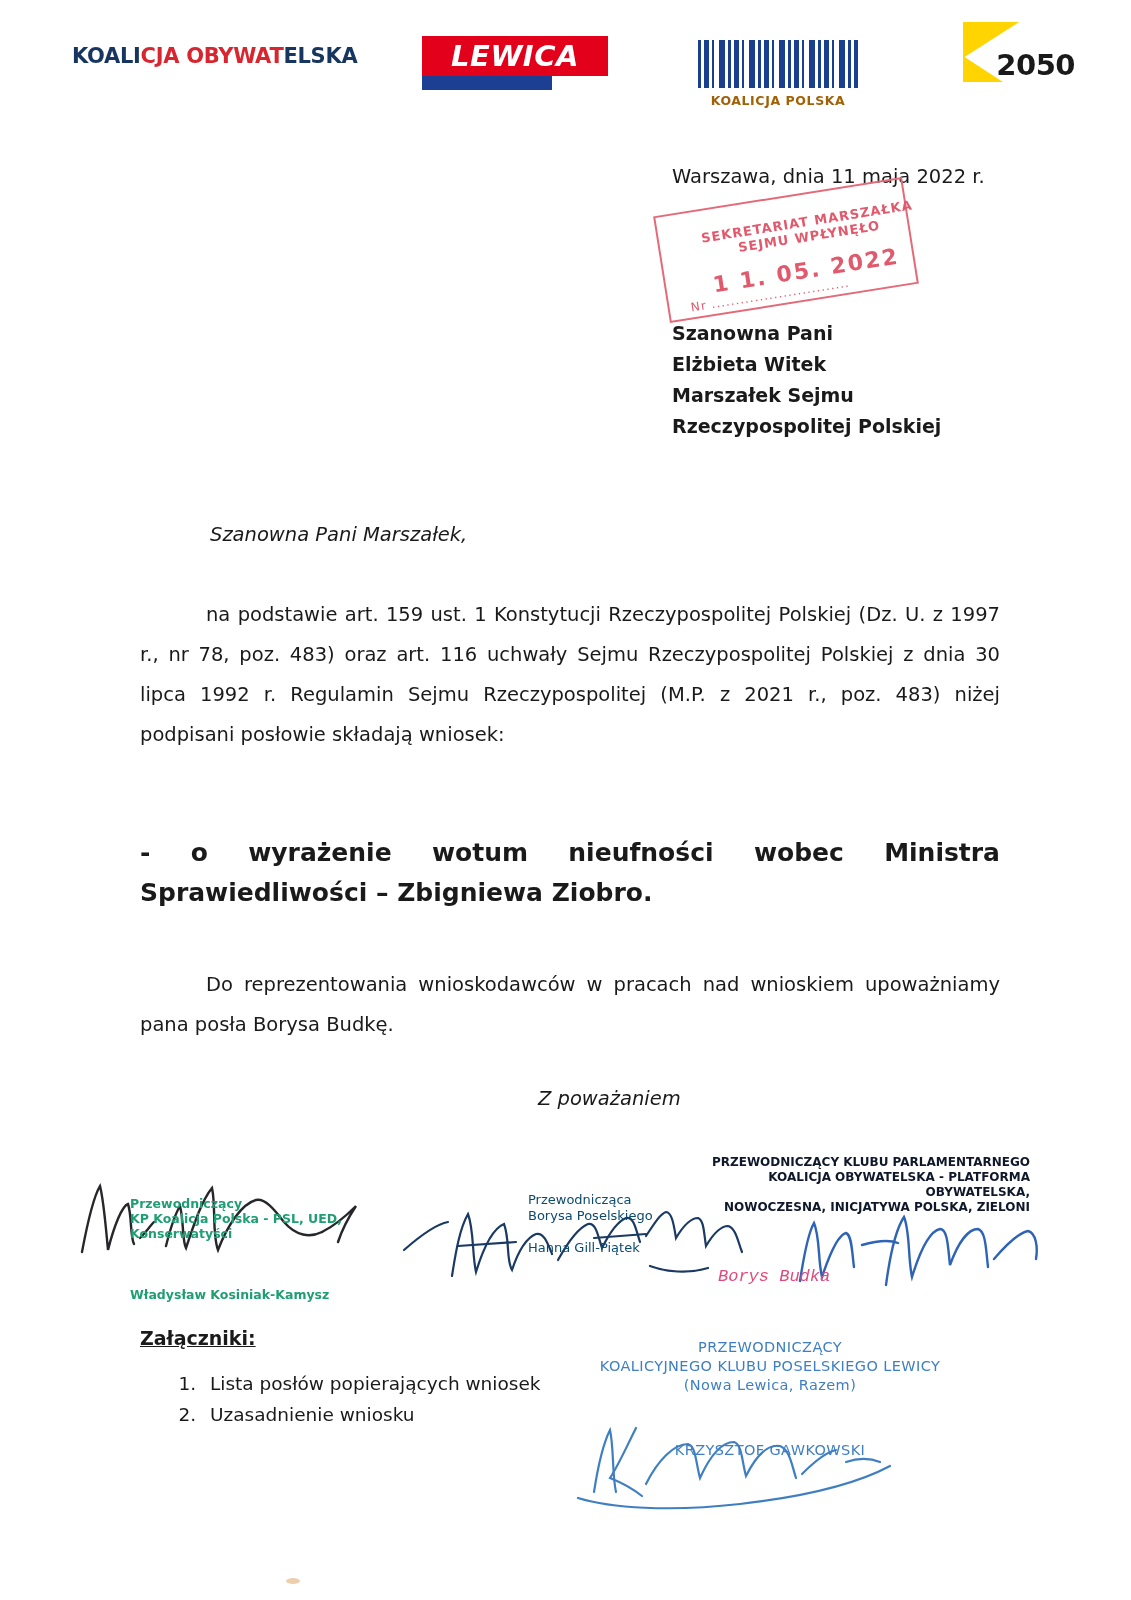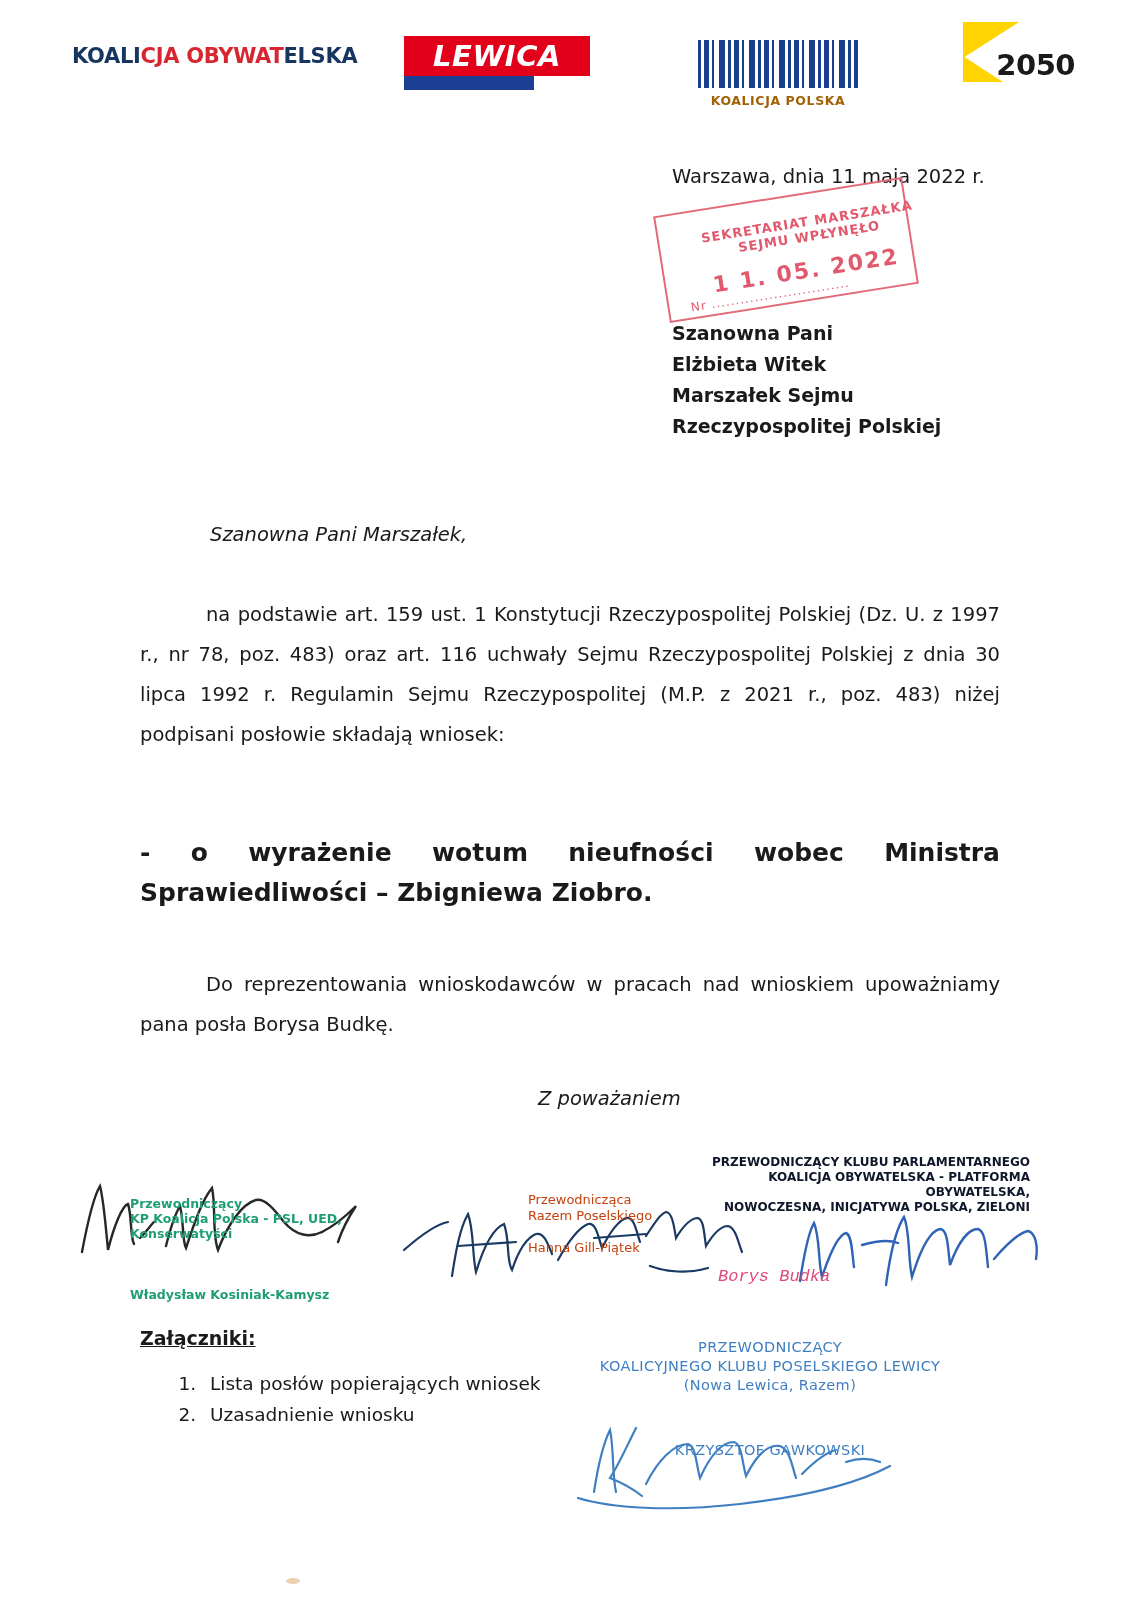"LEWICA" .logo-lewica { left: 404px -> 422px }
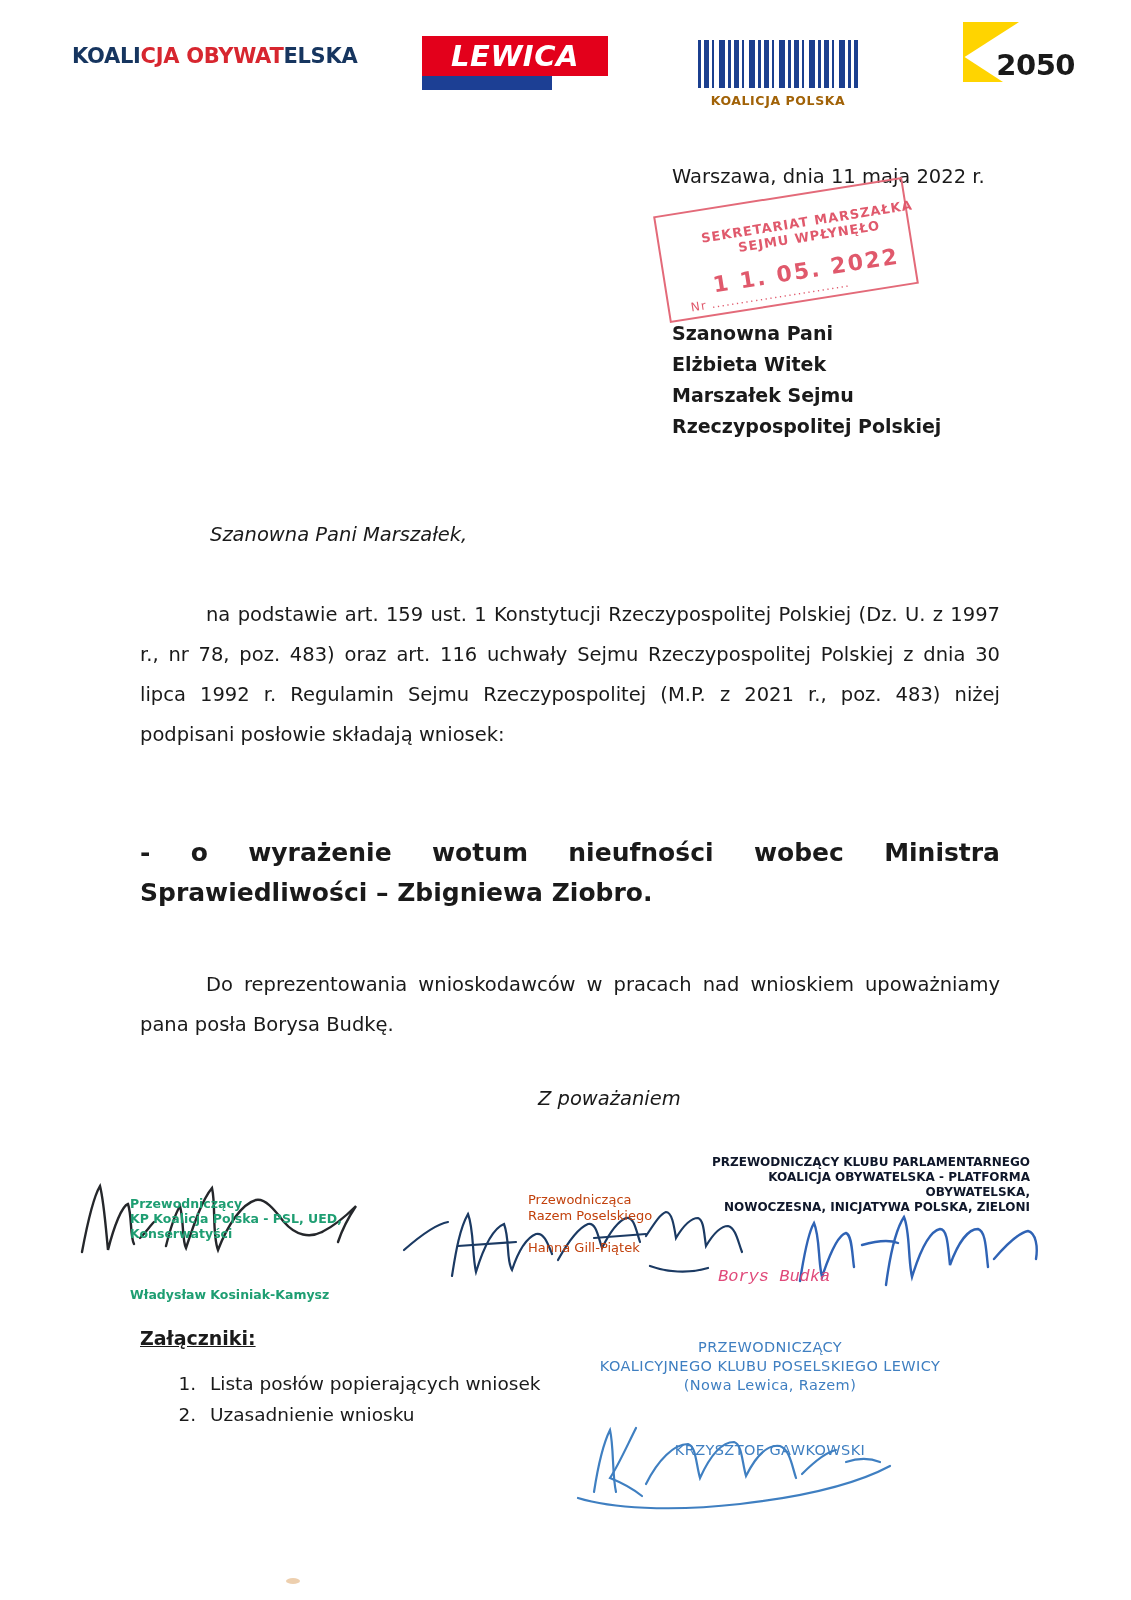"Przewodnicząca" .sig .fn-teal { color: #c2410c -> #0c4a6e }
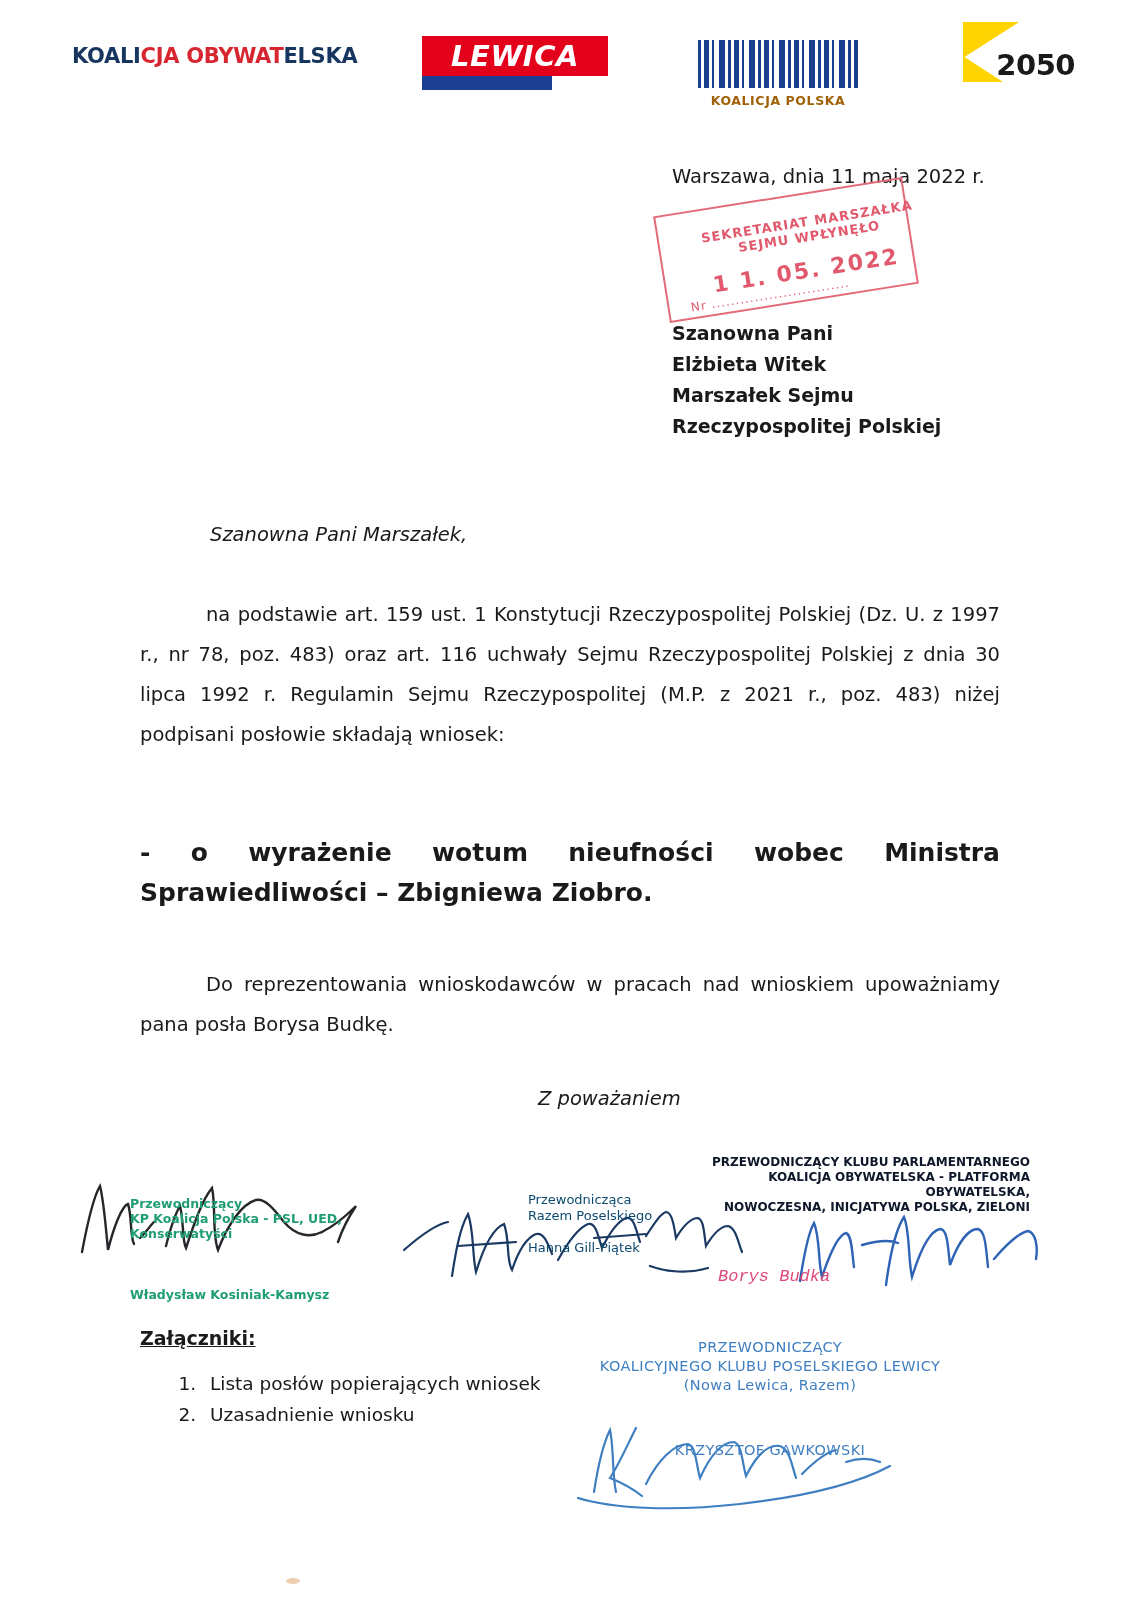"Razem Poselskiego" div.fn-teal { text: Razem -> Borysa }
